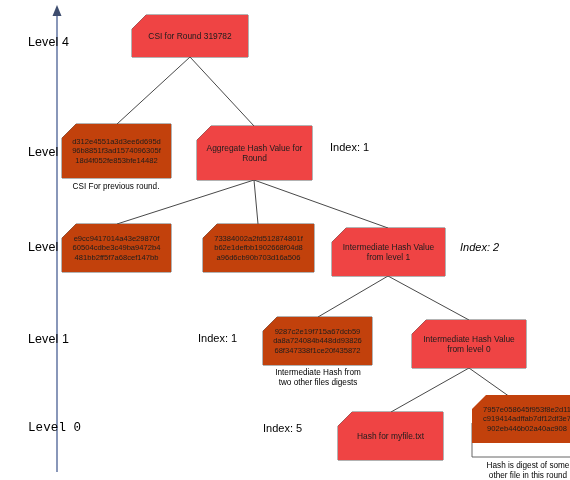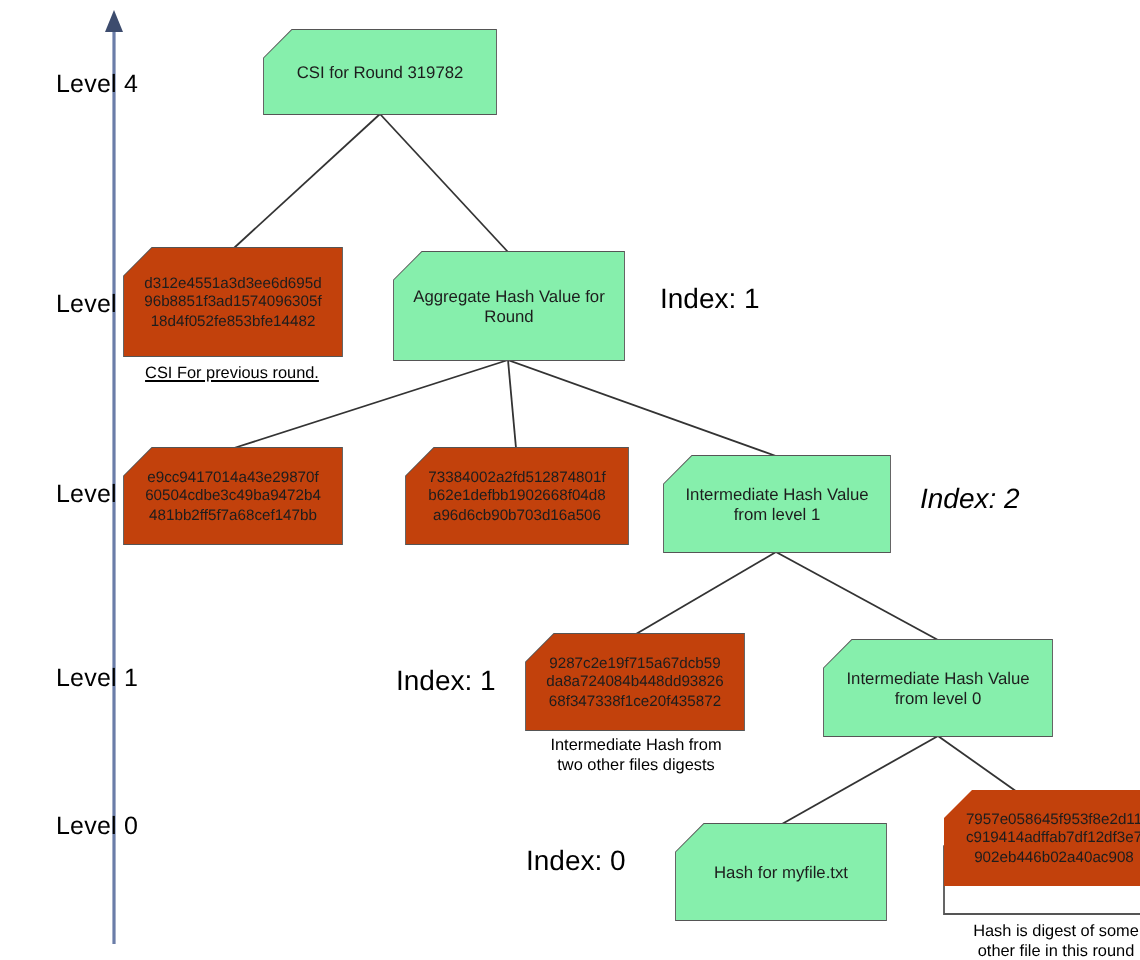"CSI for Round 319782" .node-white { background: #86efac -> #ef4444 }
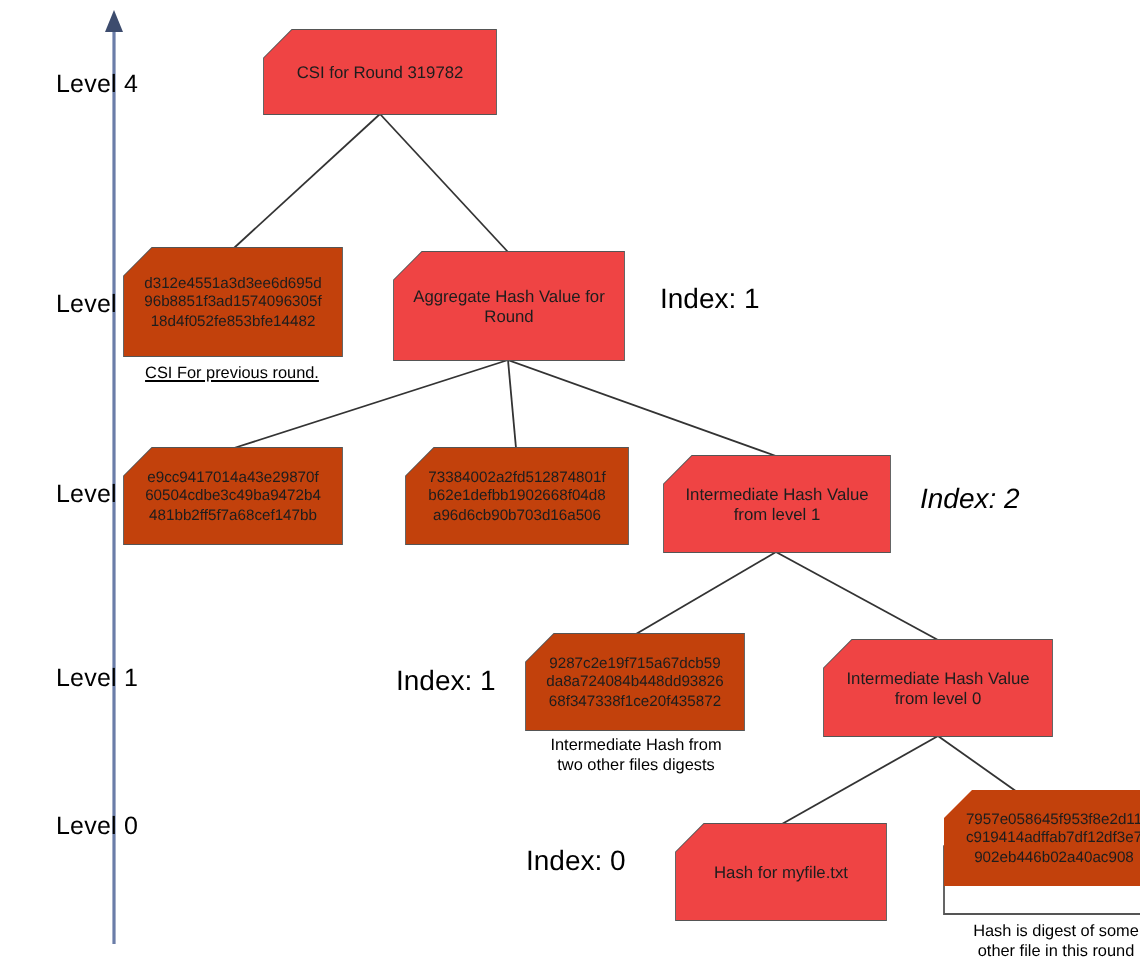"Index: 1" .index-label { font-size: 14px -> 11px }
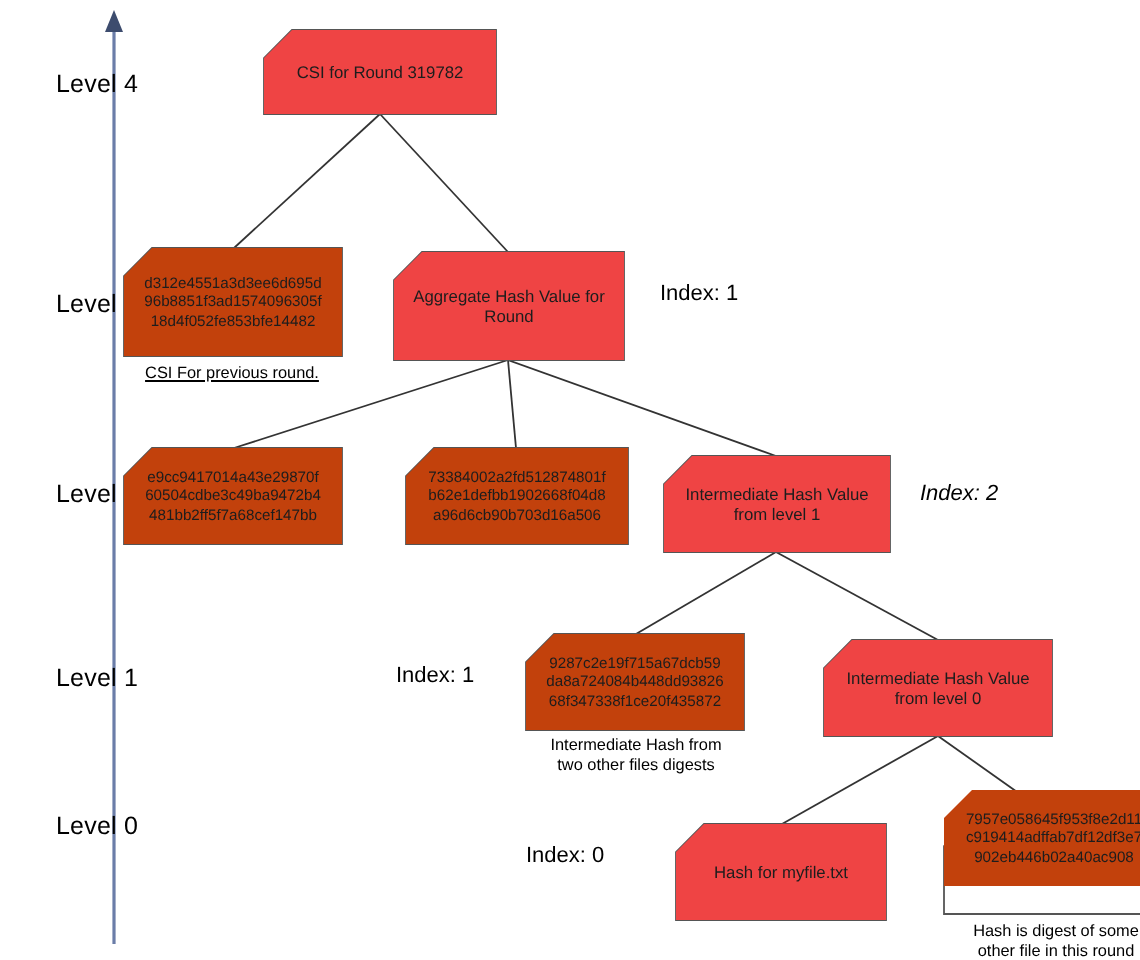"CSI For previous round." div.caption { text-decoration: underline -> none }
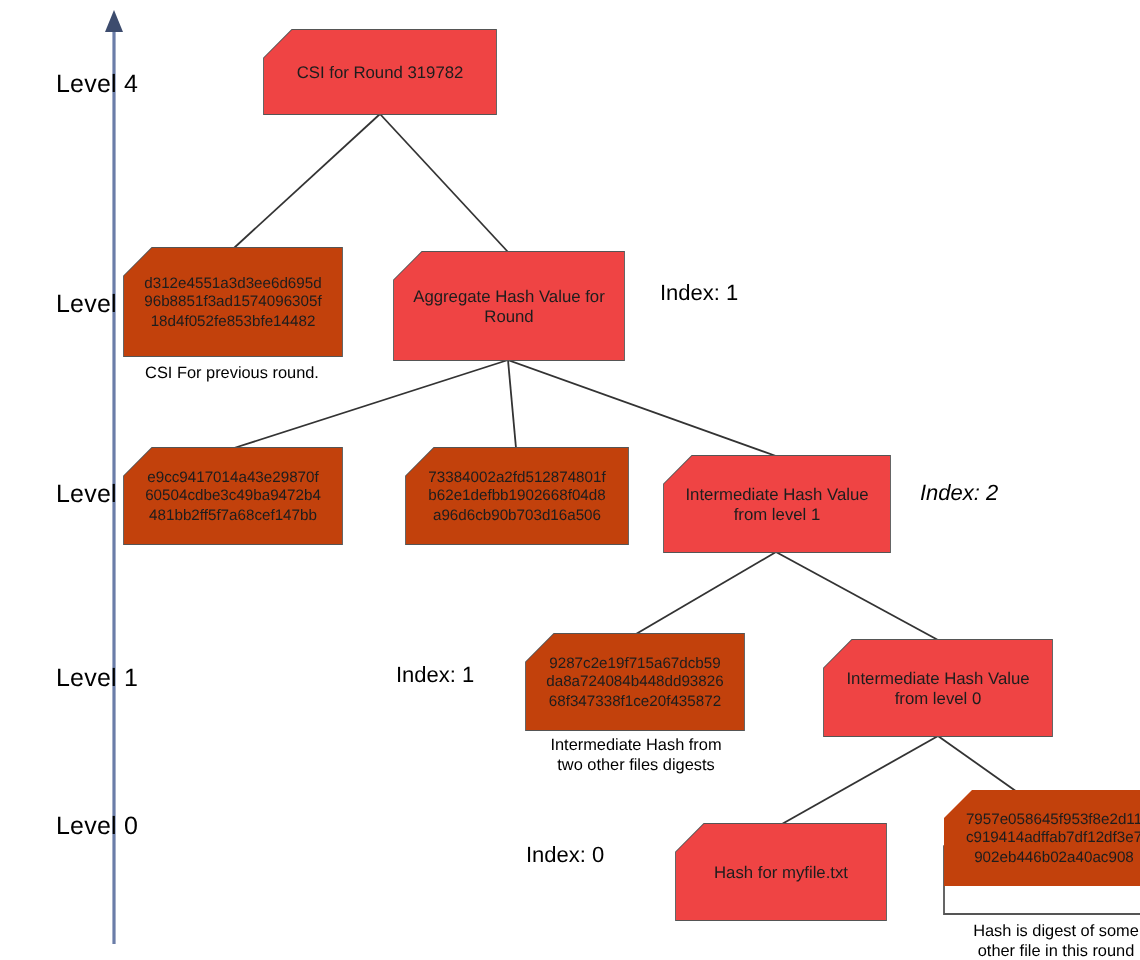"Level 0" div.axis-label { font-family: none -> Liberation Mono, monospace; top: 406px -> 421px }
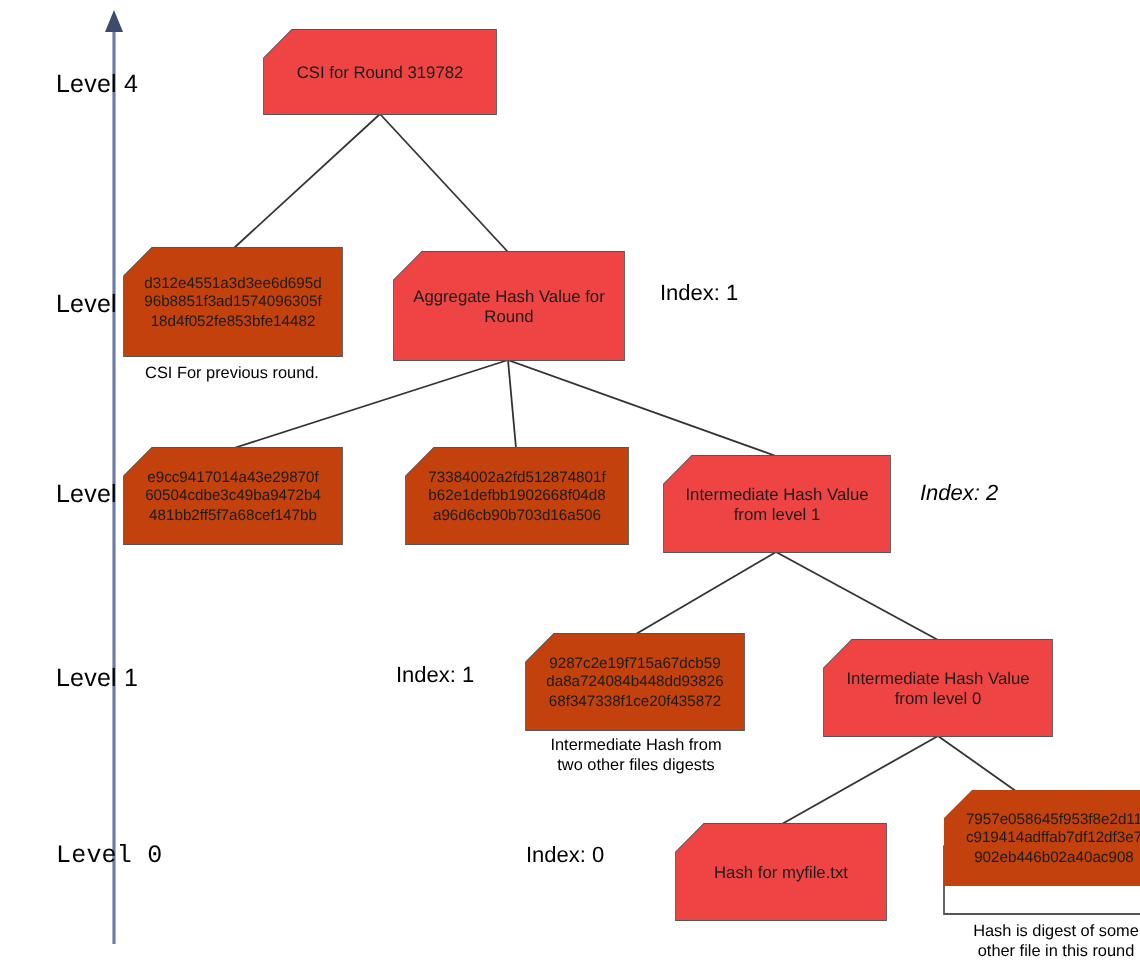"Index: 0" div.index-label { text: 0 -> 5 }
